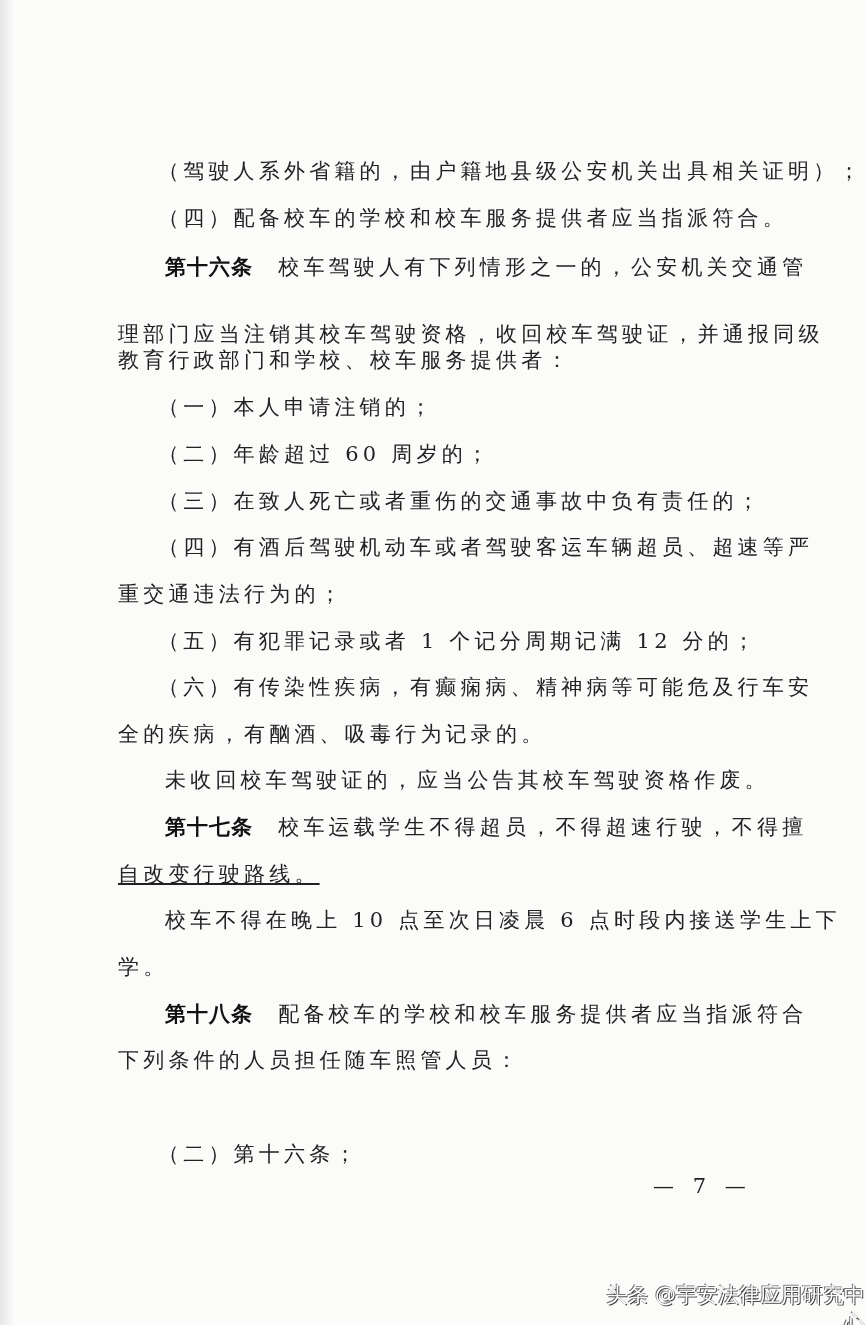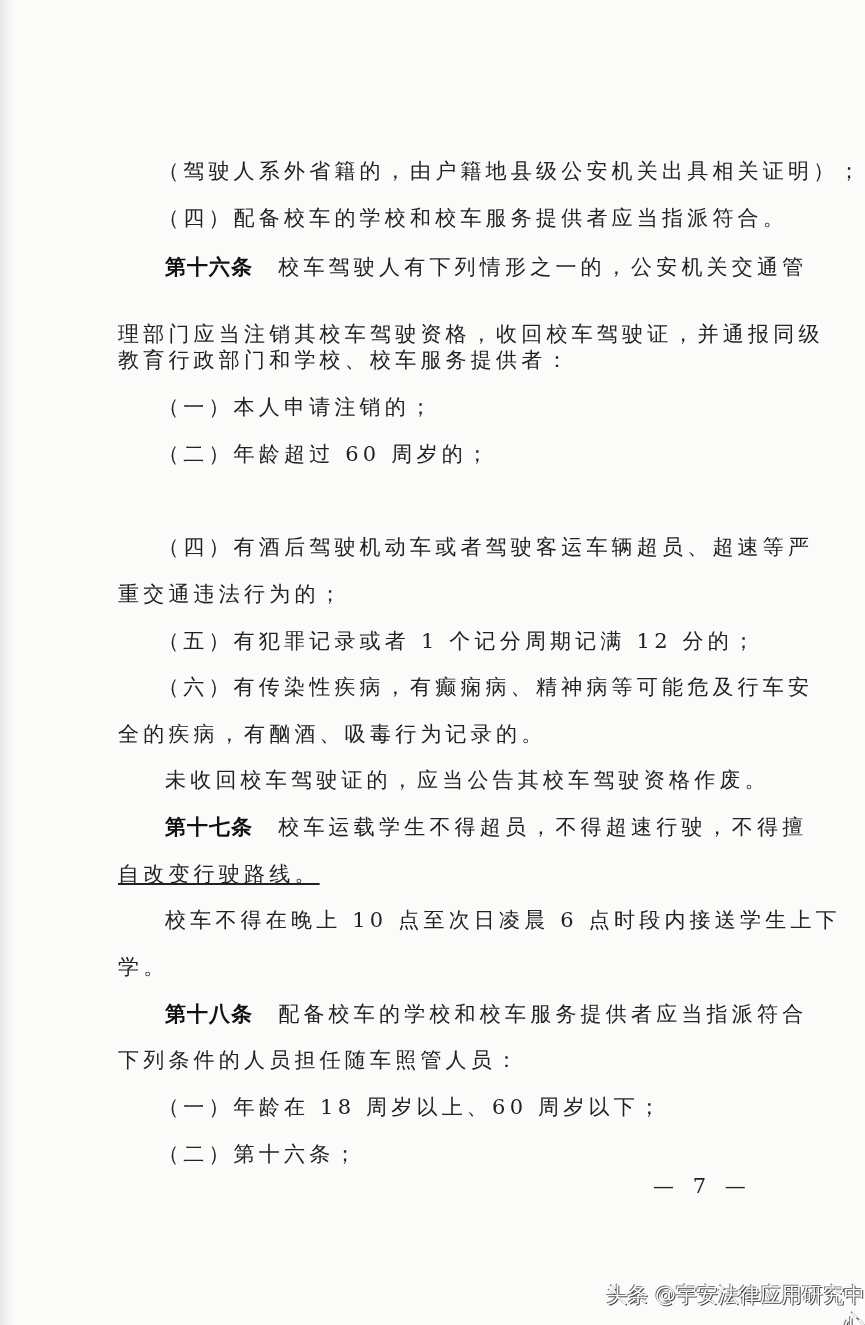"（三）在致人死亡或者重伤的交通事故中负有责任的；" div.line { html: none -> <div><span>（三）在致人死亡或者重伤的交通事故中负有责任的；</span></div> }
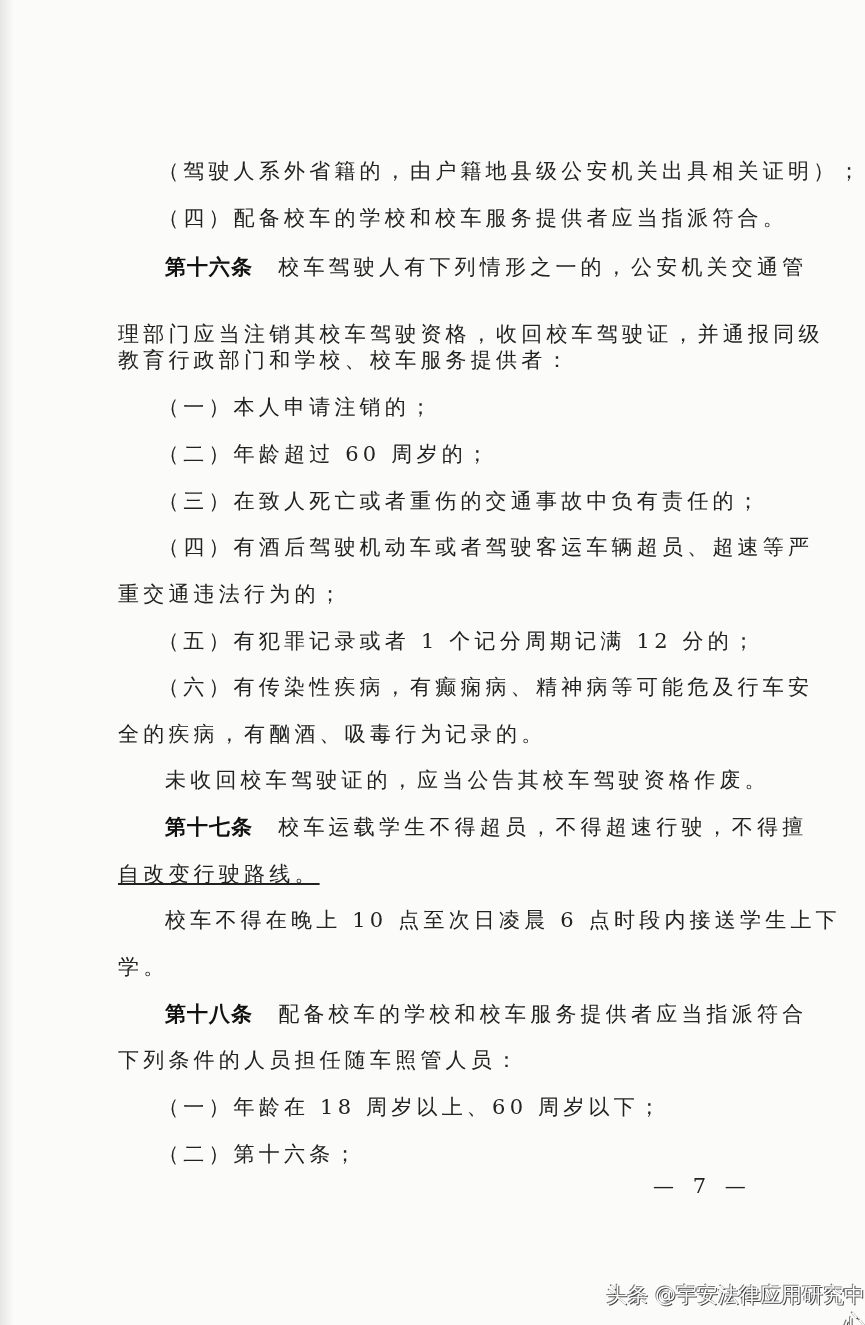"（一）年龄在 18 周岁以上、60 周岁以下；" div.line { html: <div><span>（一）年龄在 18 周岁以上、60 周岁以下；</span></div> -> none }
